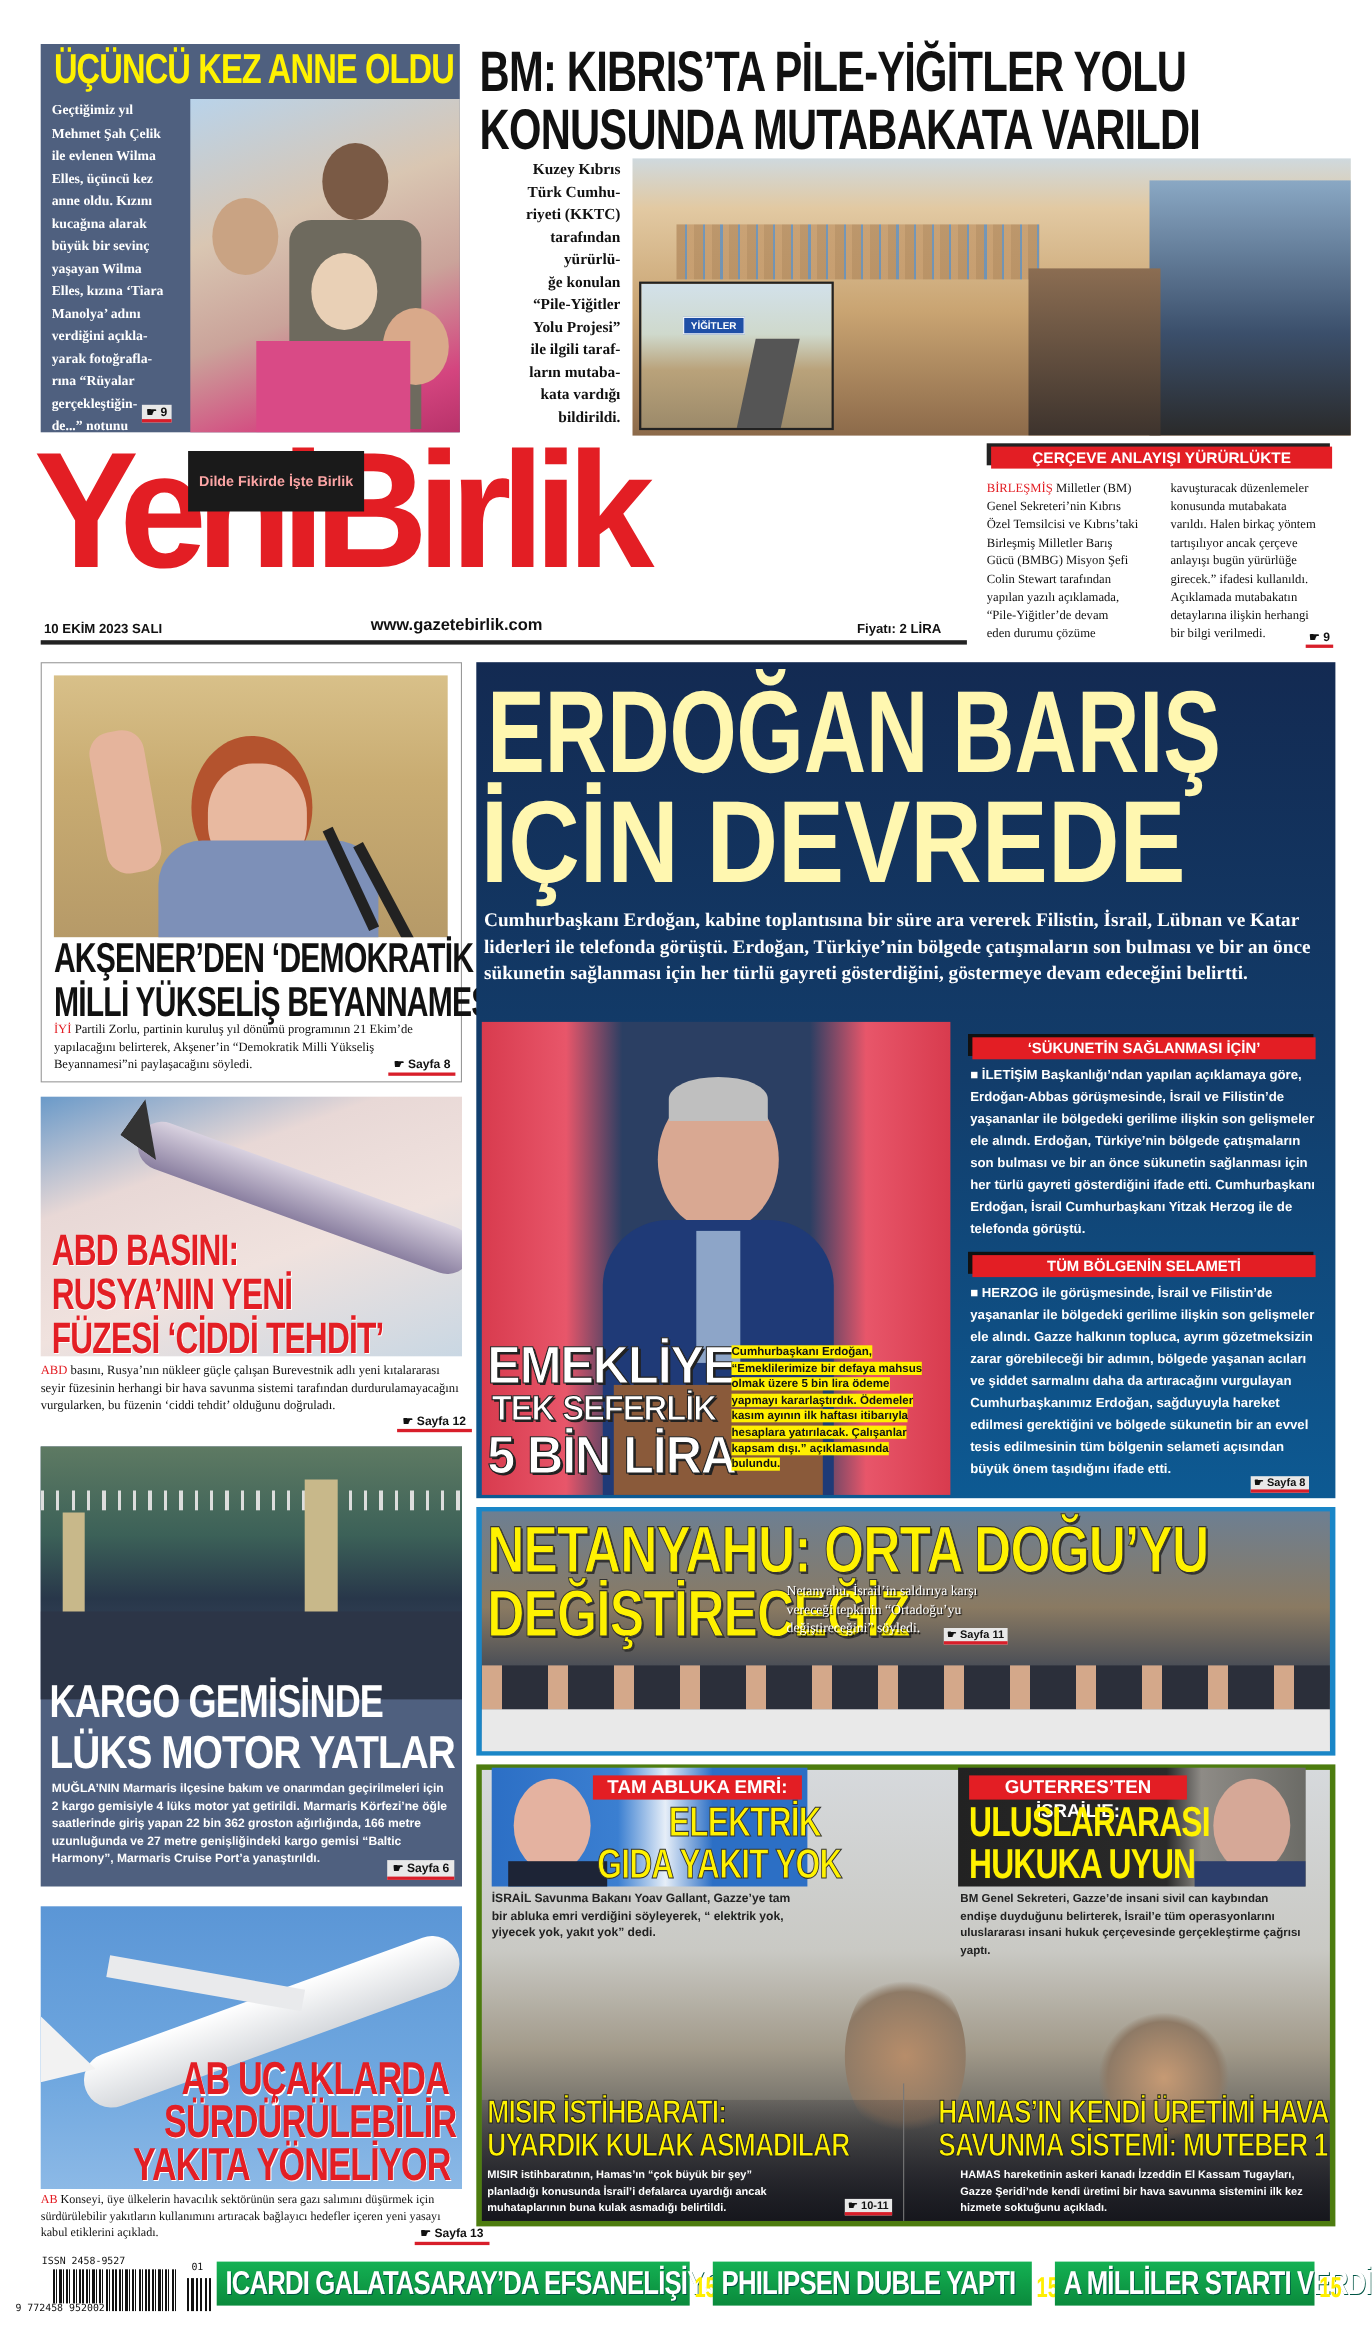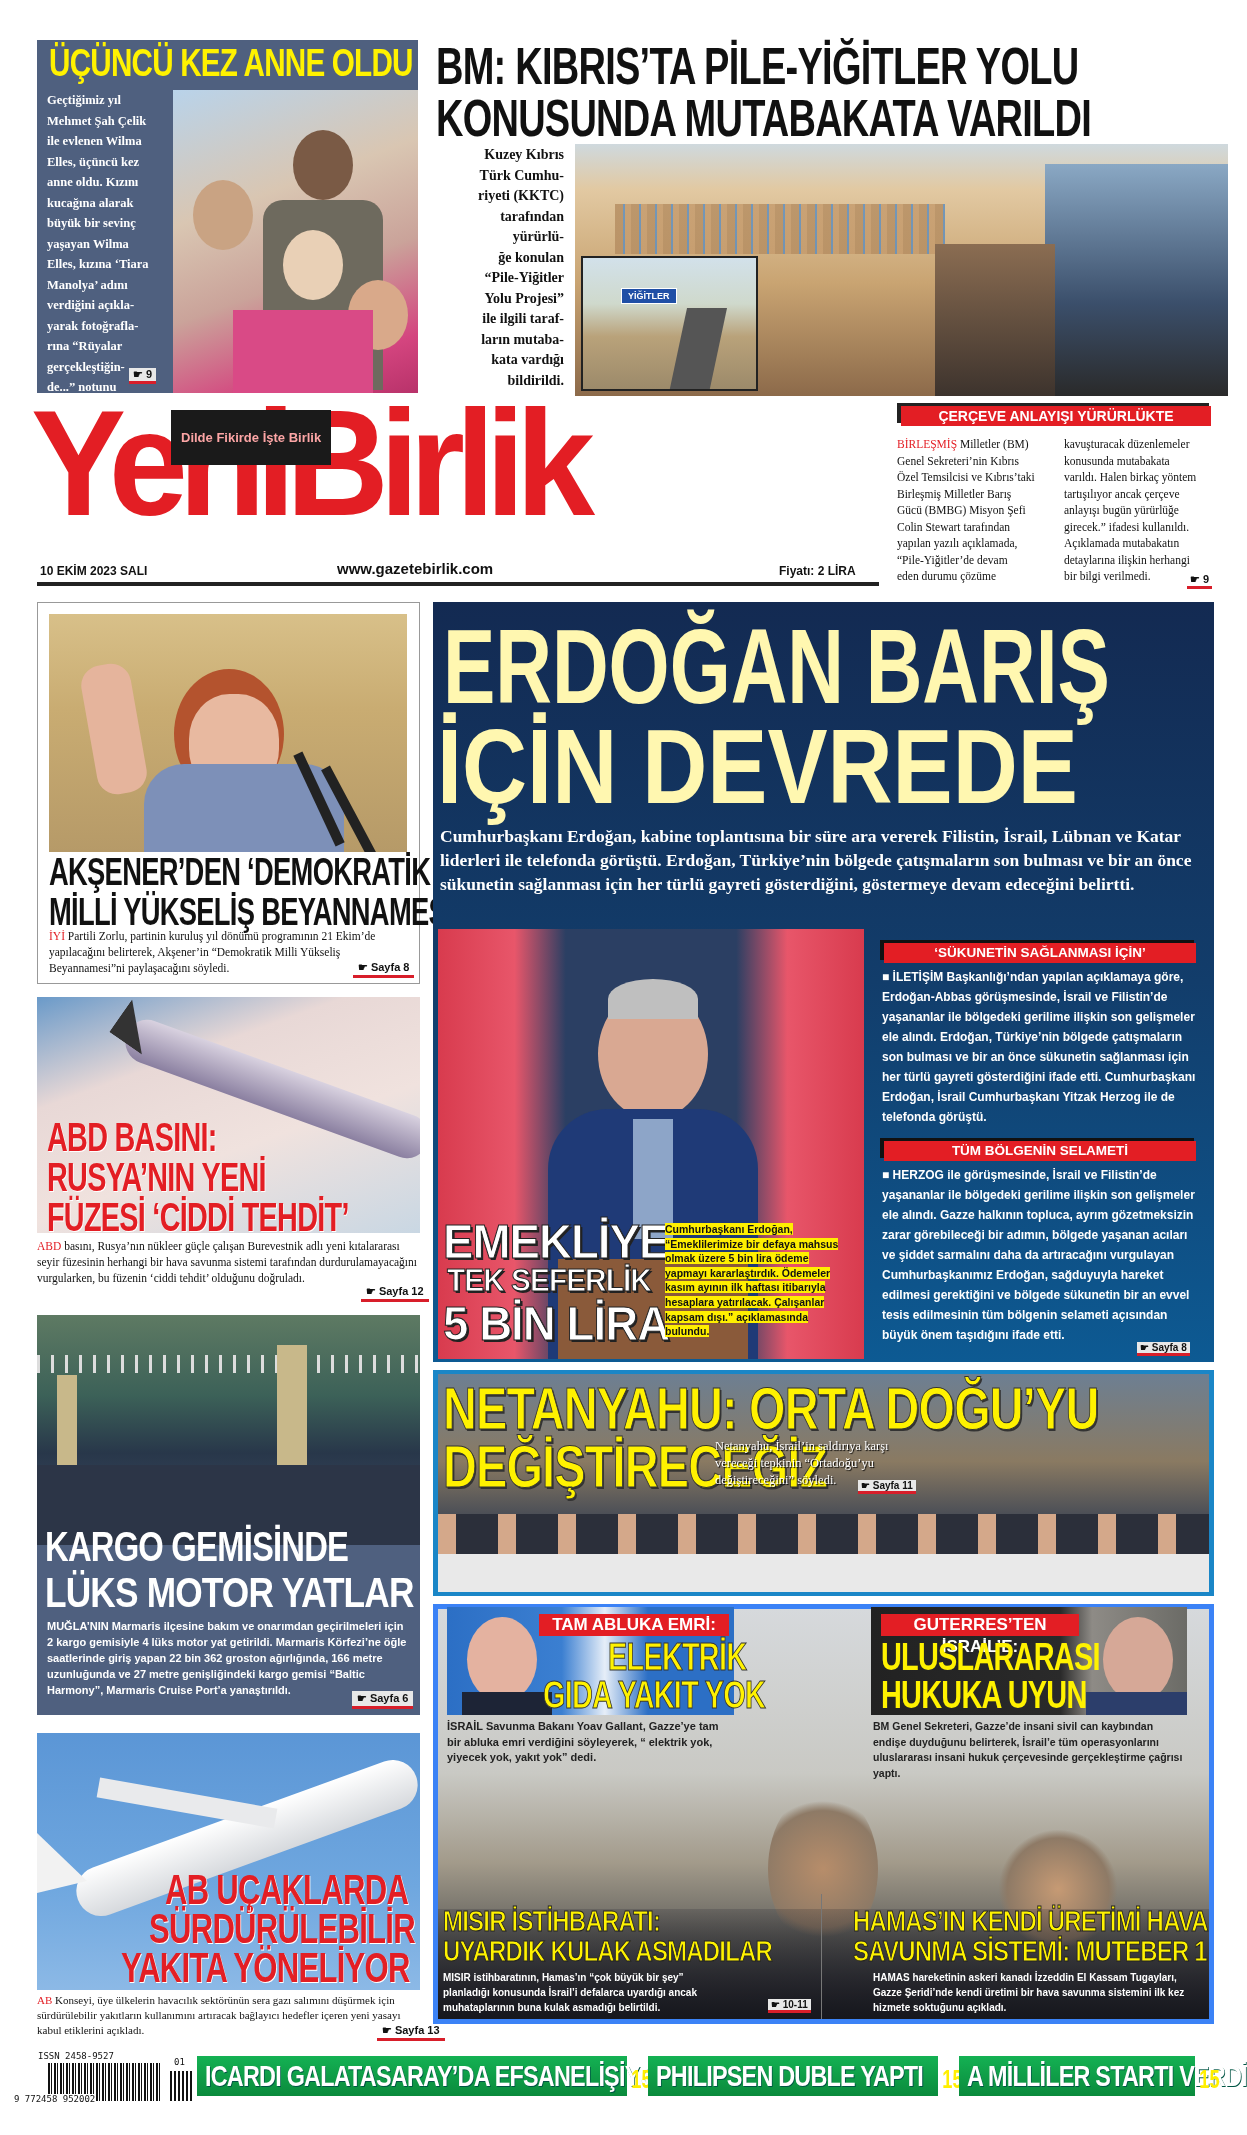"TAM ABLUKA EMRİ:" div.abs { background: #3b82f6 -> #4d7c0f }
